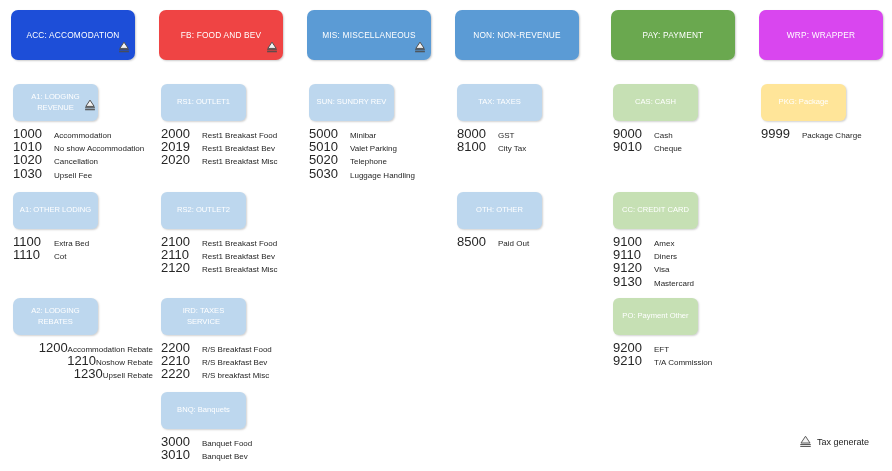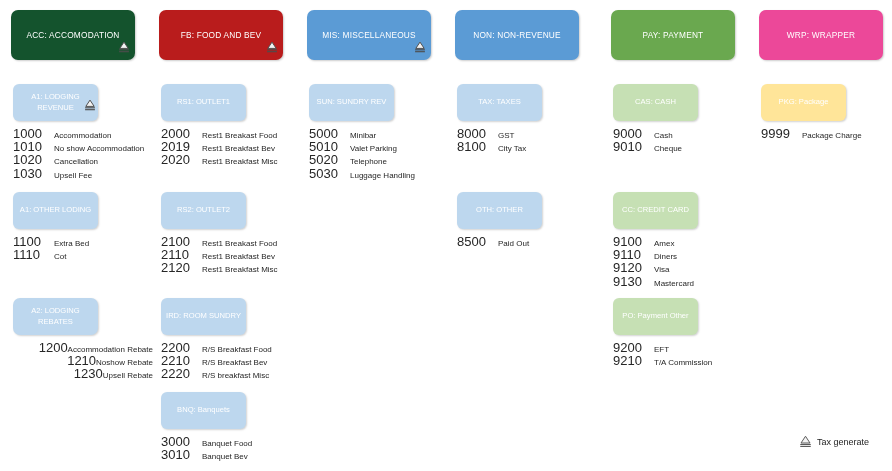"ACC: ACCOMODATION" div.cat-box { background: #14532d -> #1d4ed8 }
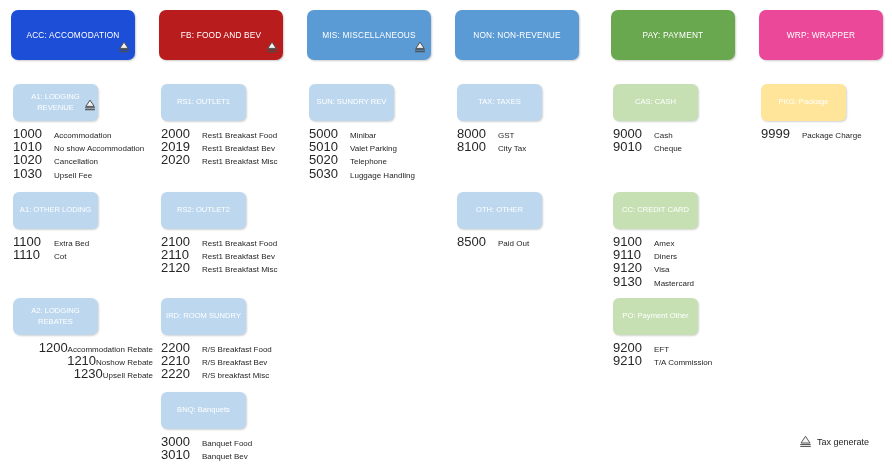"FB: FOOD AND BEV" div.cat-box { background: #b91c1c -> #ef4444 }
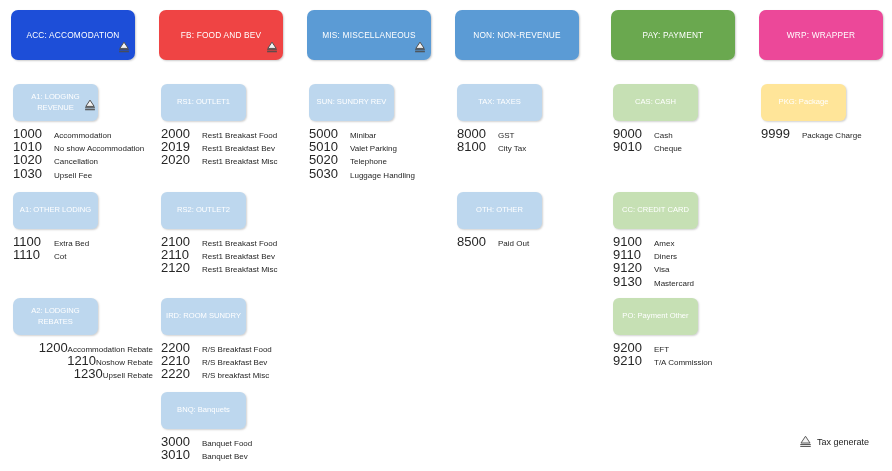"WRP: WRAPPER" div.cat-box { background: #ec4899 -> #d946ef }
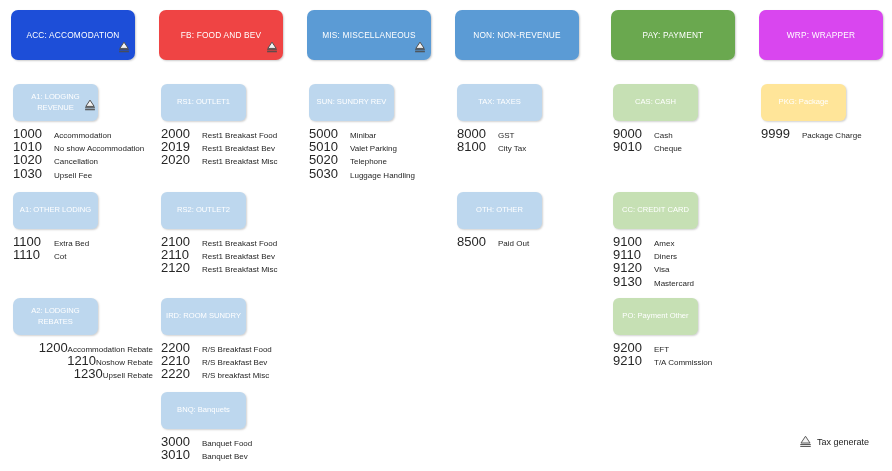"IRD: ROOM SUNDRY" span { text: ROOM SUNDRY -> TAXES SERVICE }
